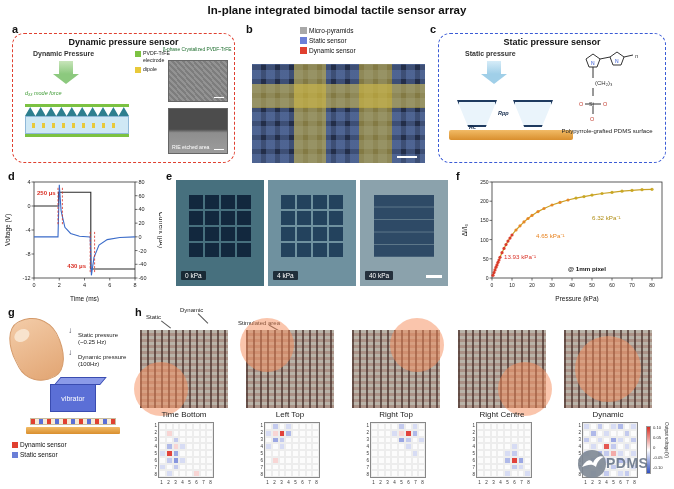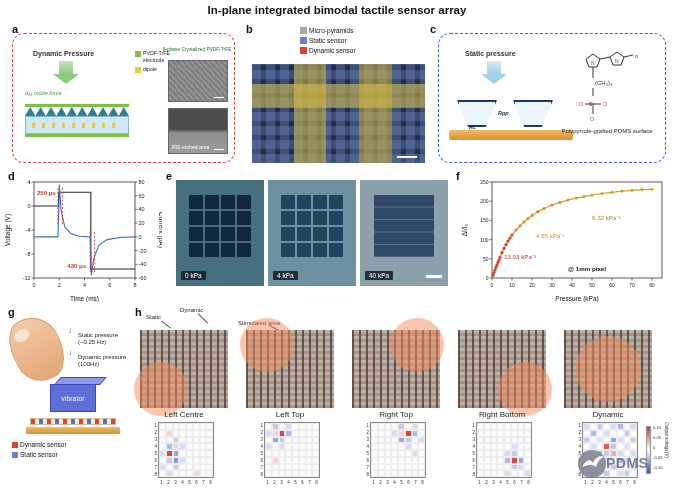"Dynamic pressure sensor" div.box-title { html: none -> <div>Dynamic pressure sensor</div> }
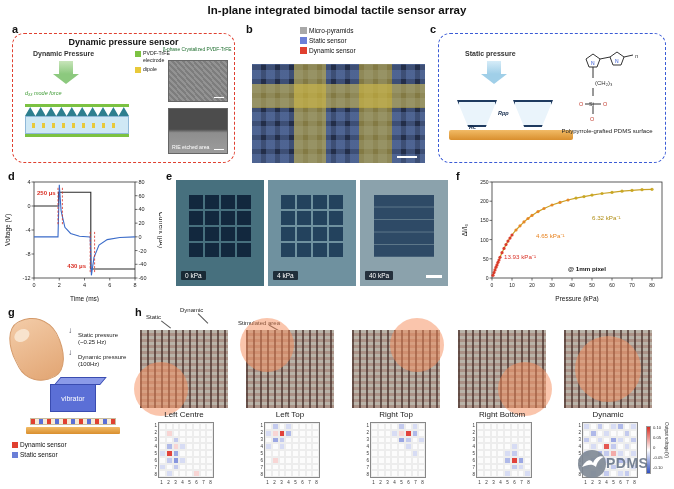"Static pressure sensor" div.box-title { html: none -> <div>Static pressure sensor</div> }
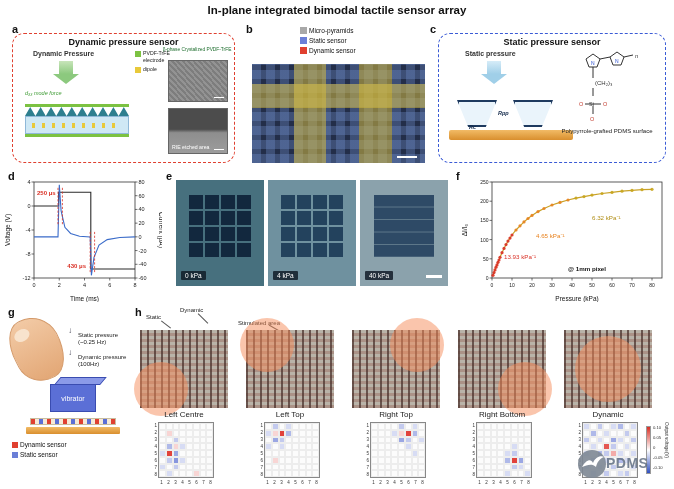"Left Centre" div.h-cap { text: Left Centre -> Time Bottom }
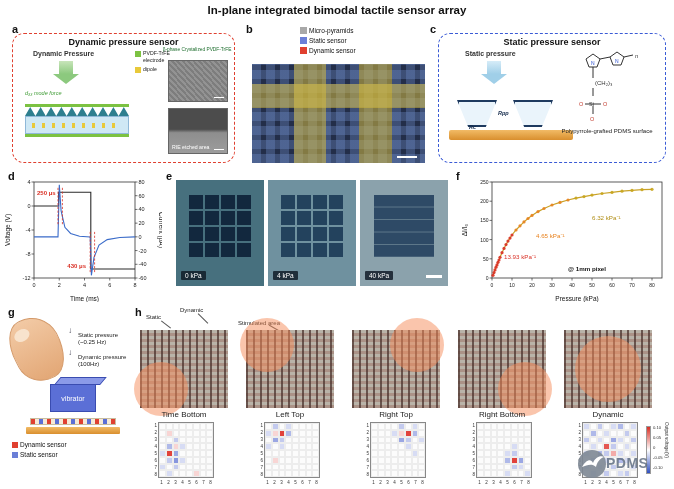"Right Bottom" div.h-cap { text: Bottom -> Centre }
